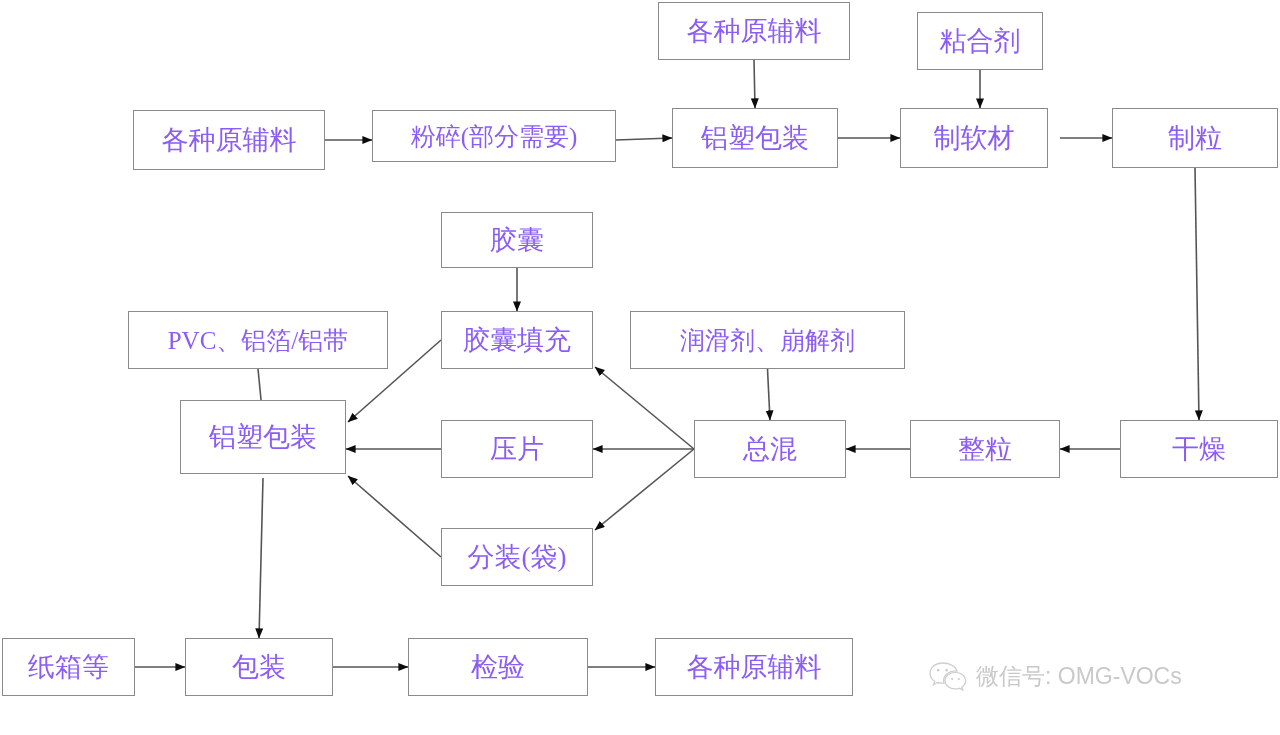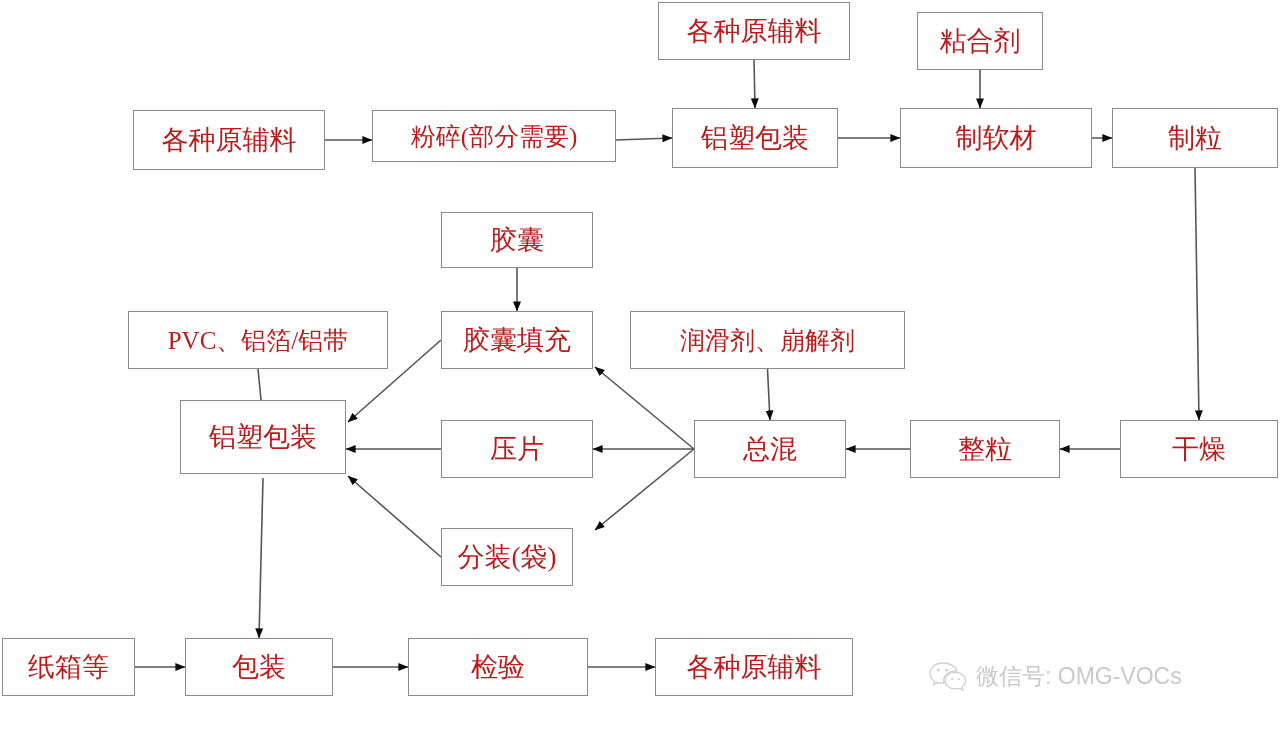"各种原辅料" .node { color: #b91c1c -> #8b5cf6 }
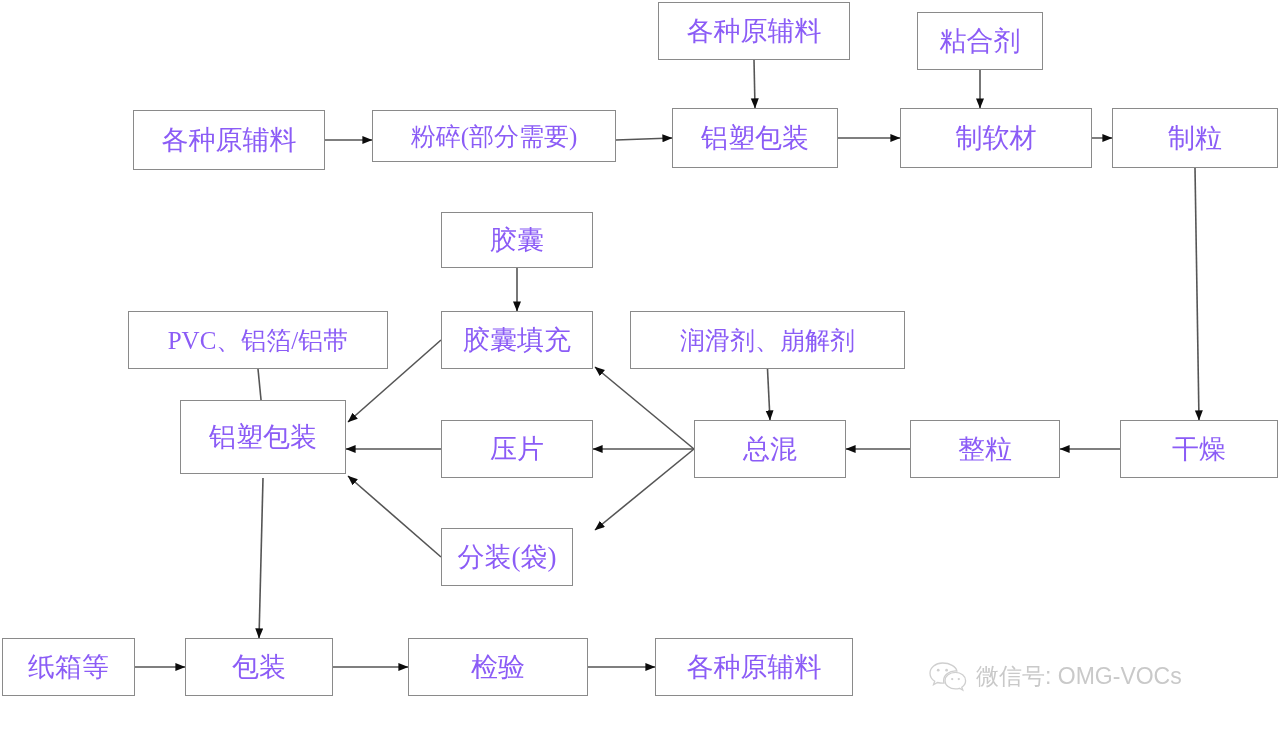"制软材" div.node { width: 192px -> 148px }
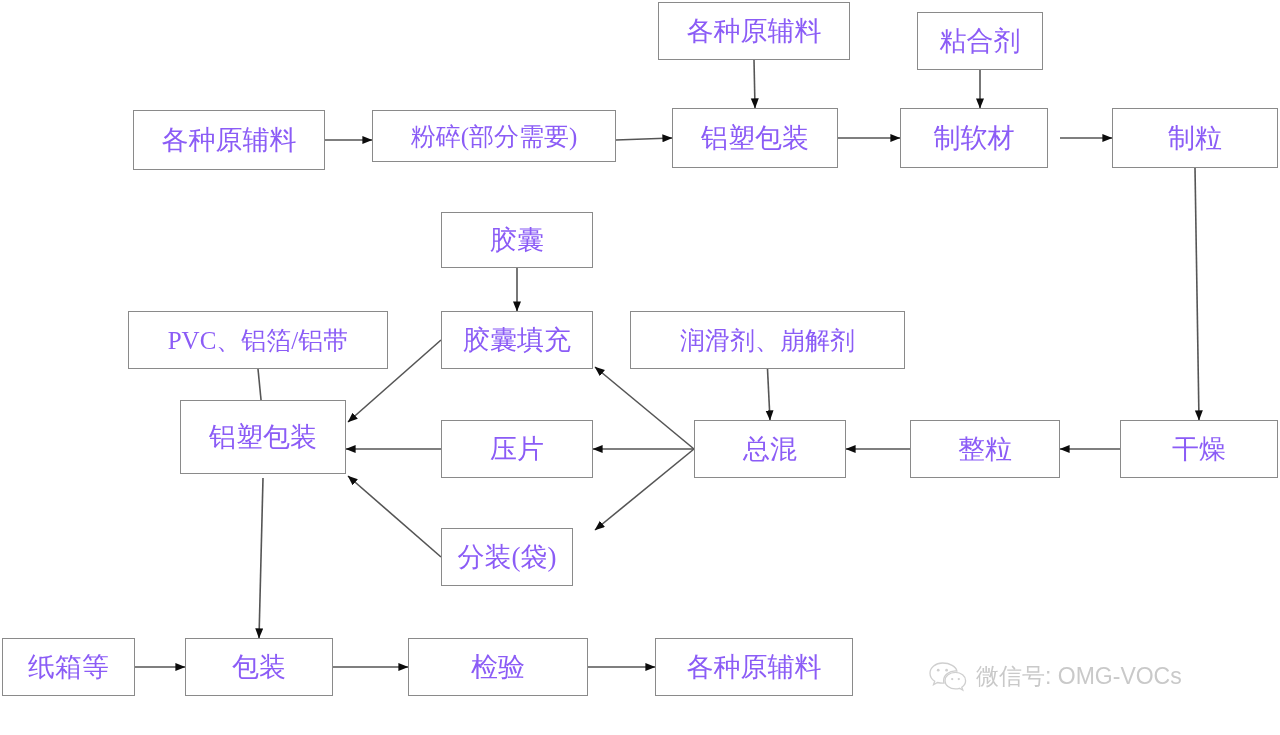"分装(袋)" div.node { width: 132px -> 152px }
